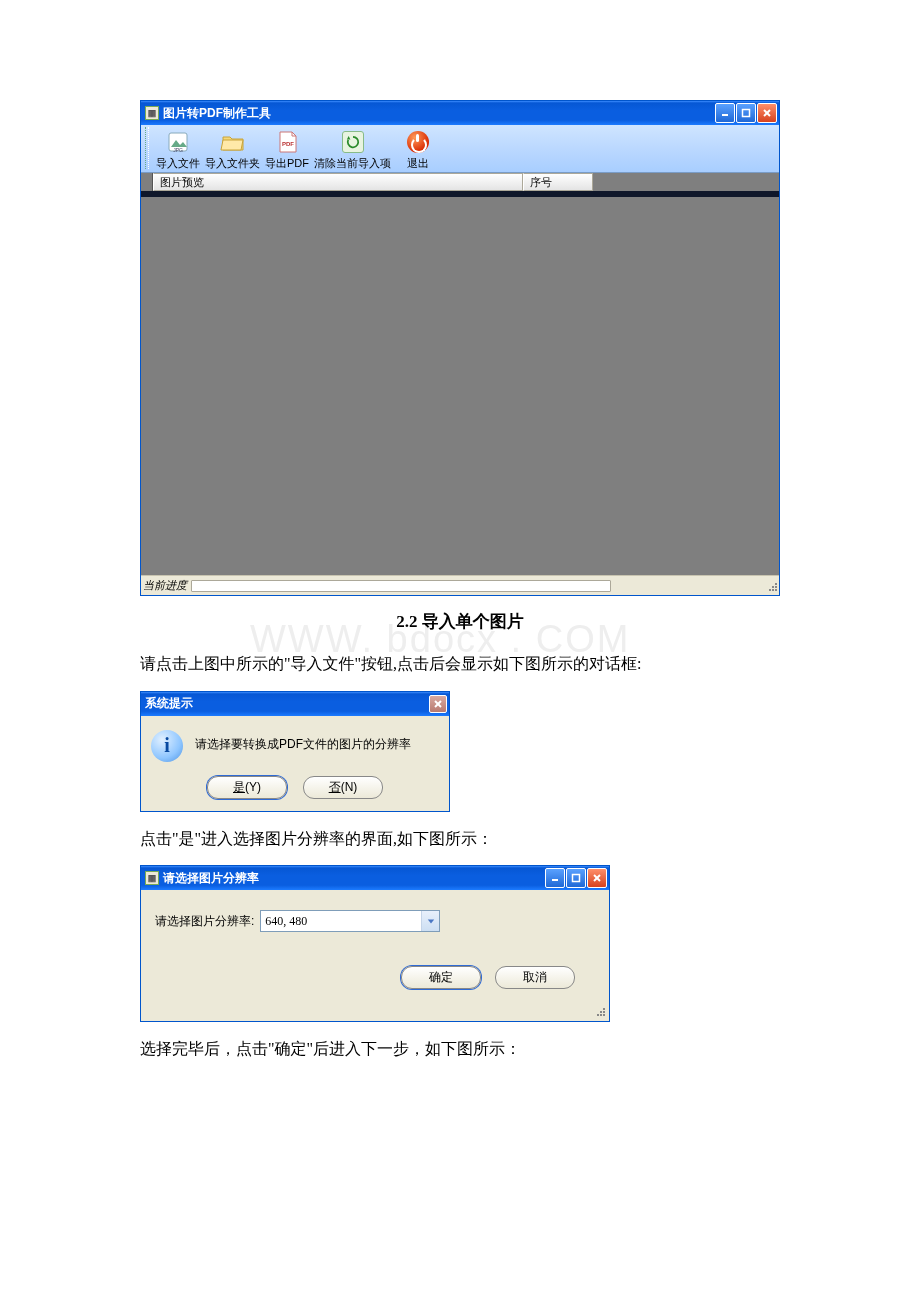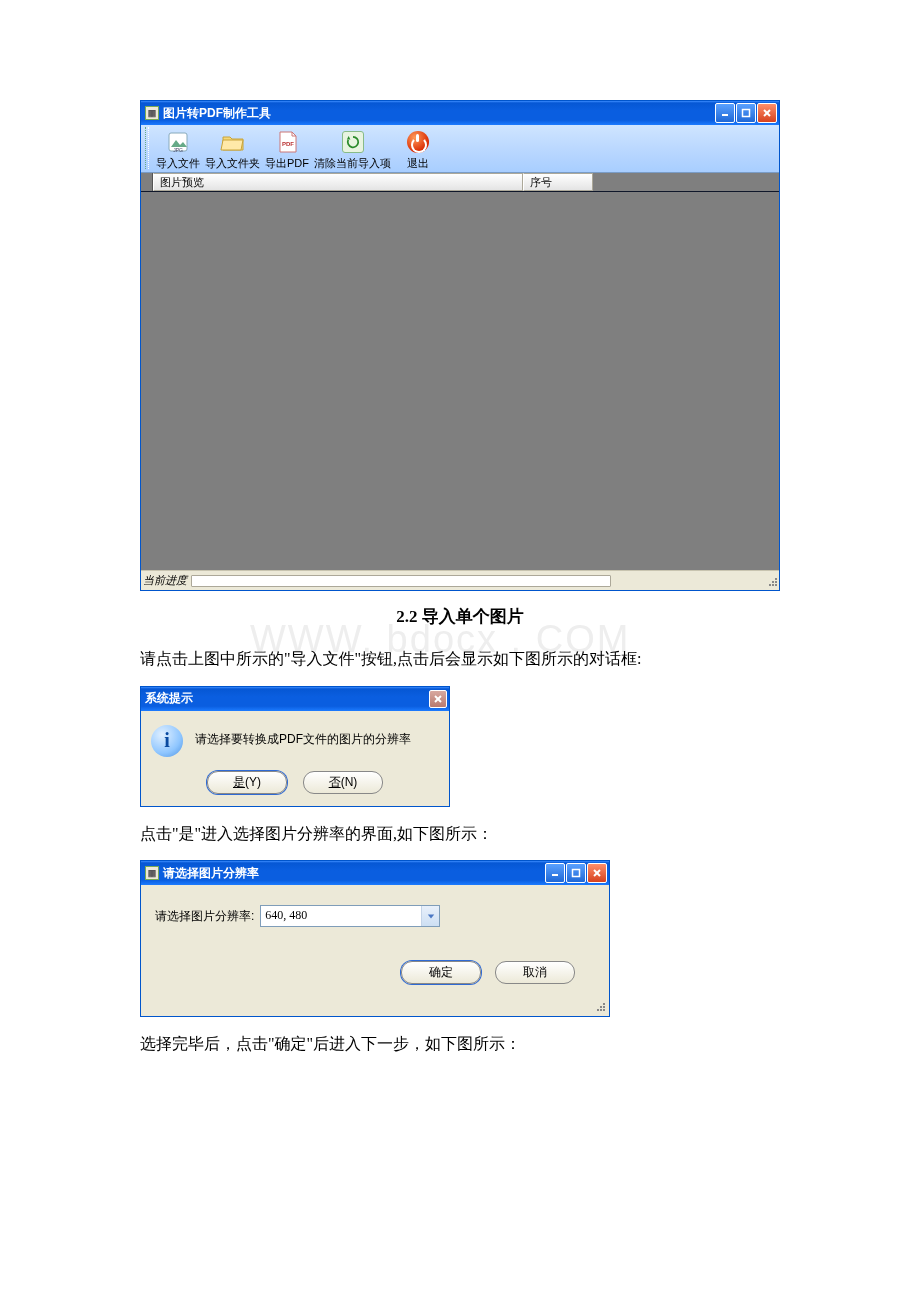"图片预览" .col-headers { border-bottom: 1px solid #0f172a -> 6px solid #0f172a }
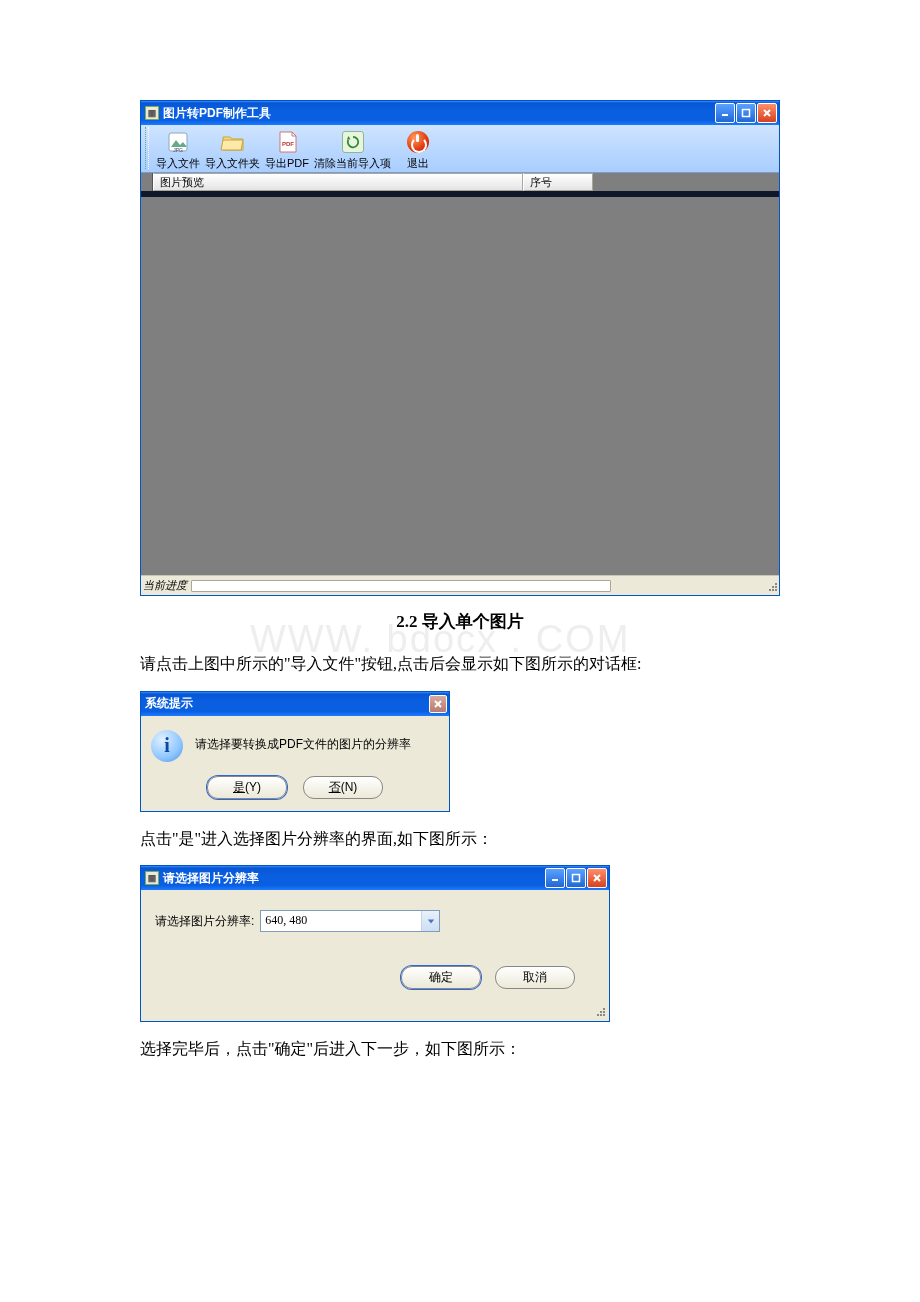"640, 480" .combobox { align-items: flex-start -> center }
